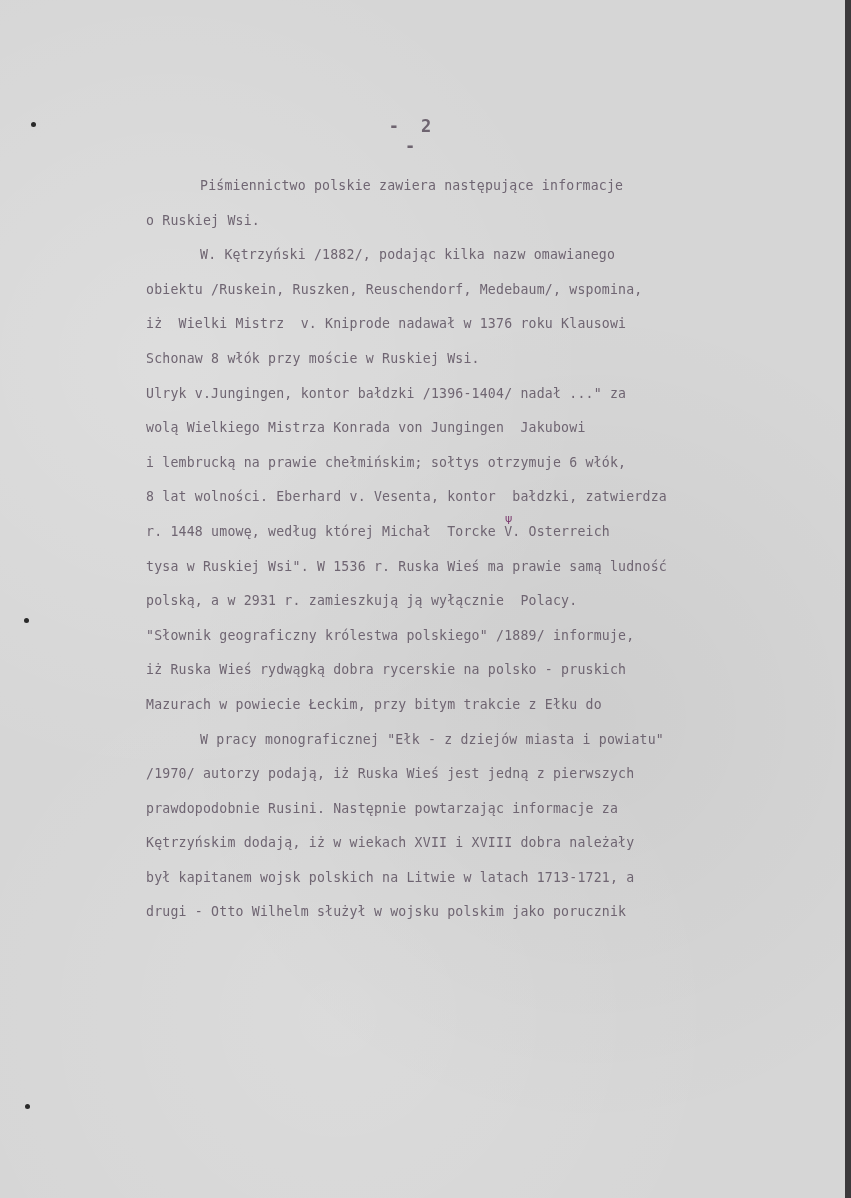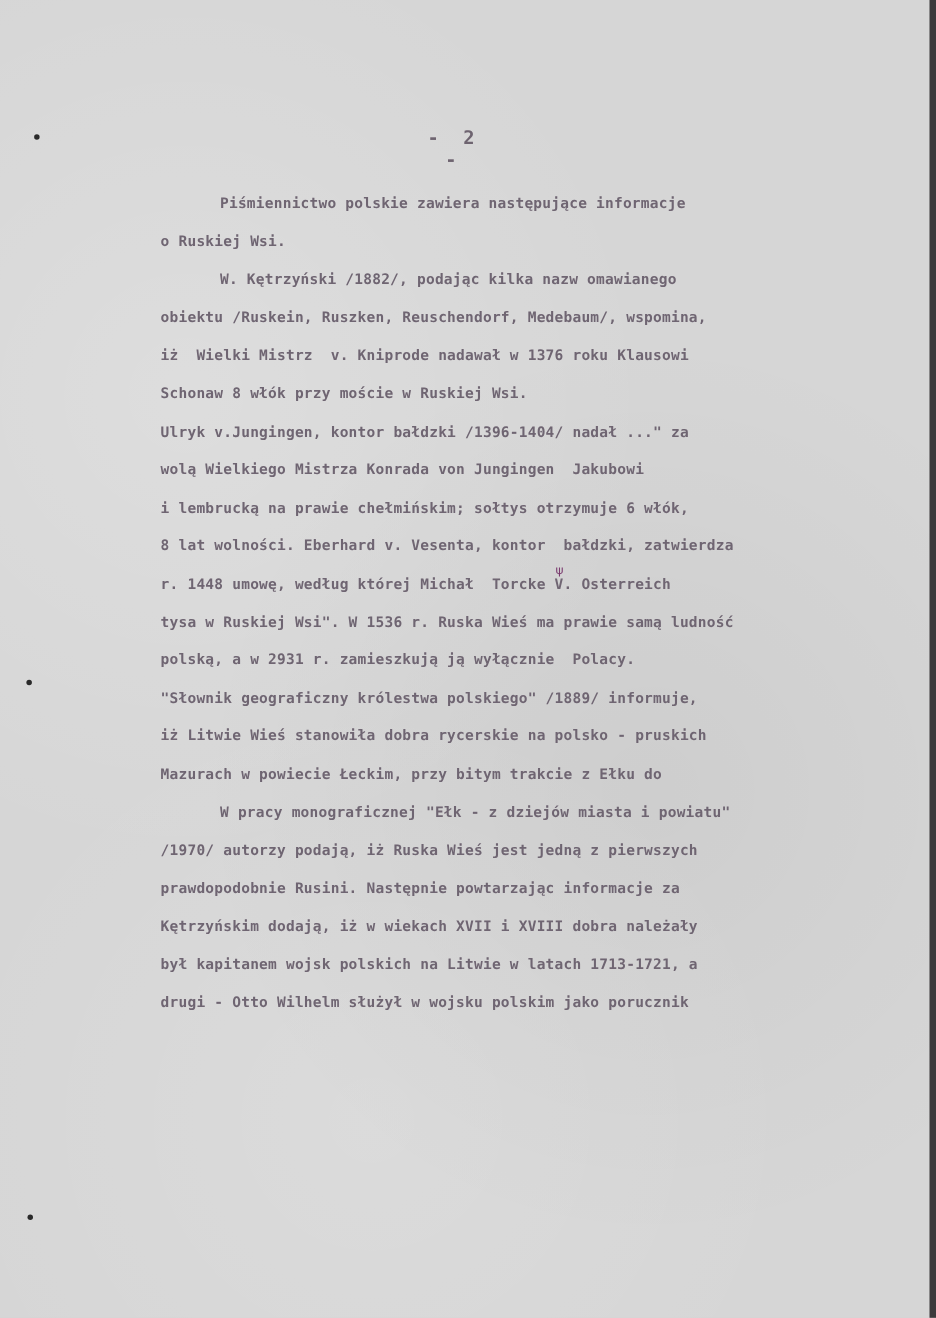"Piśmiennictwo polskie zawiera" .body-text { font-weight: bold -> normal }
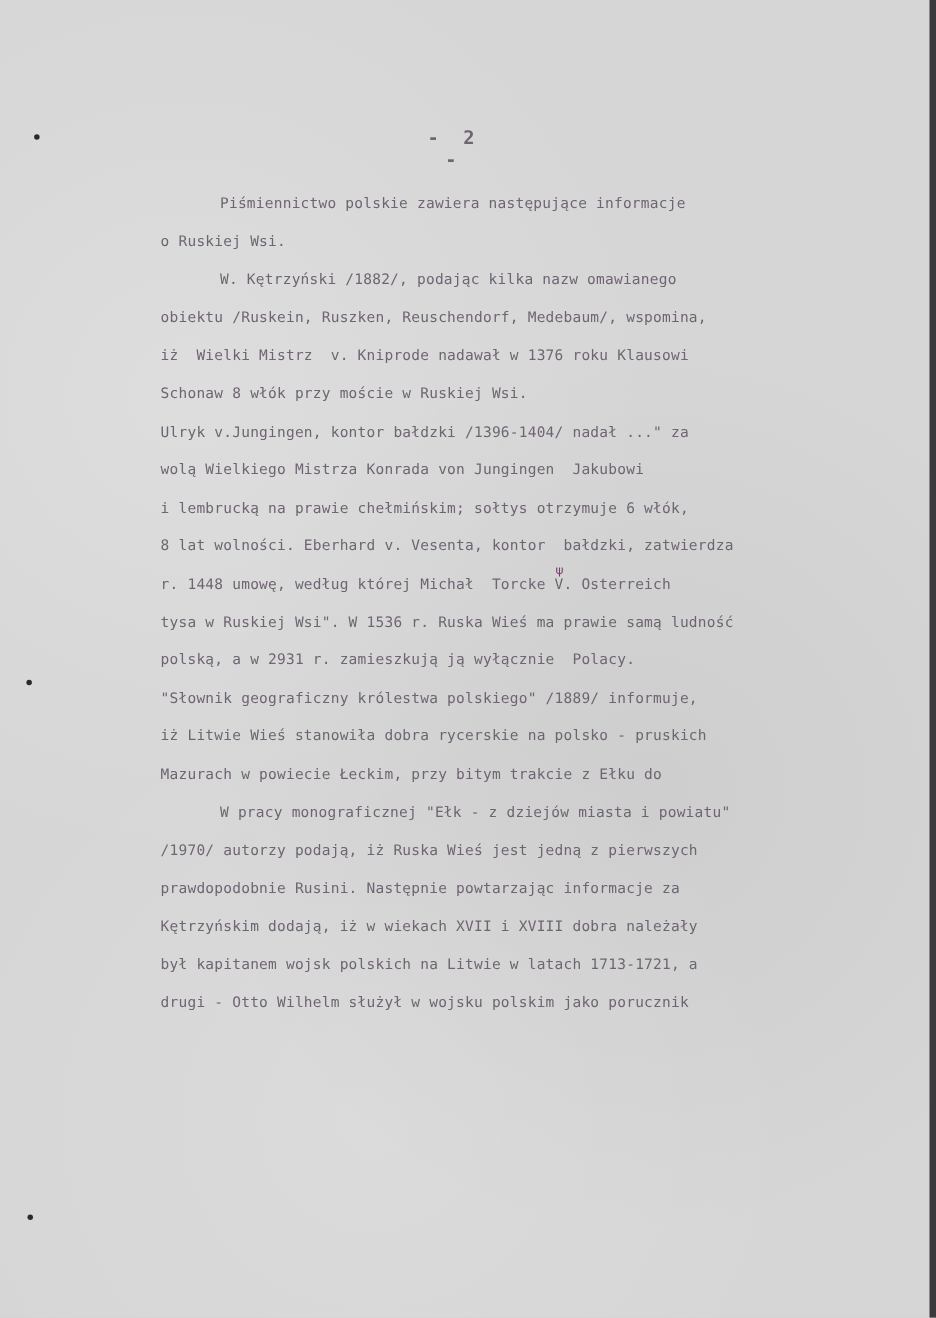"iż Litwie Wieś stanowiła dobra" div.line { text: Litwie Wieś stanowiła -> Ruska Wieś rydwągką }
